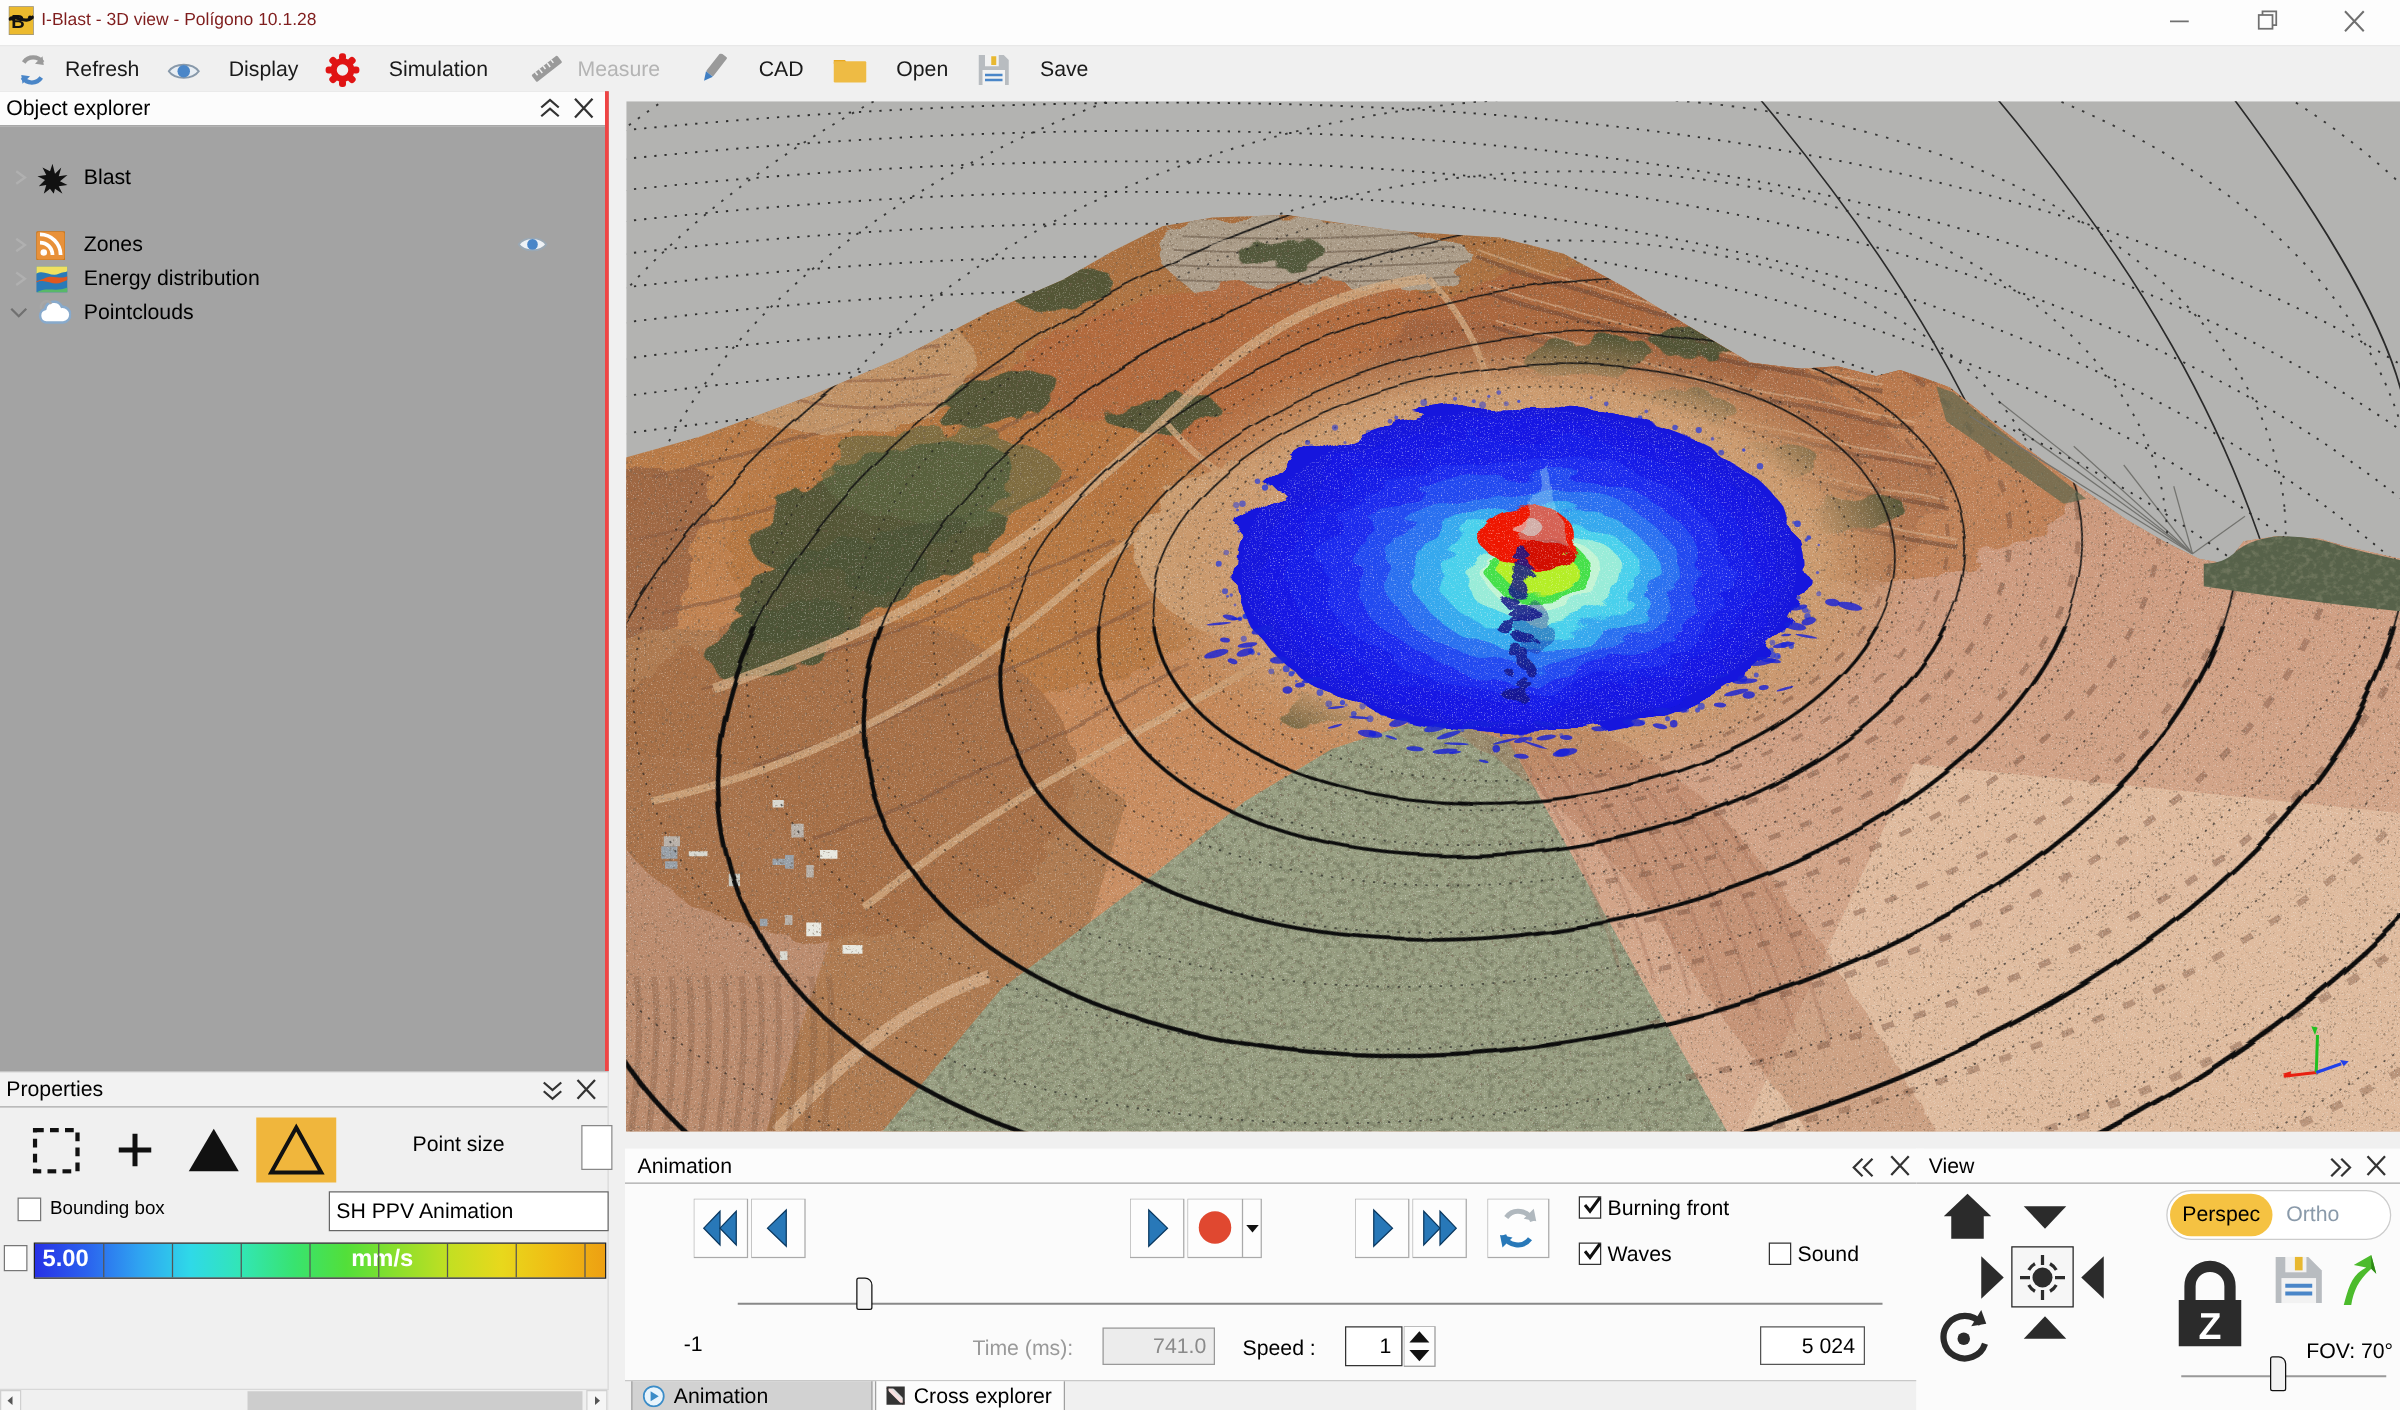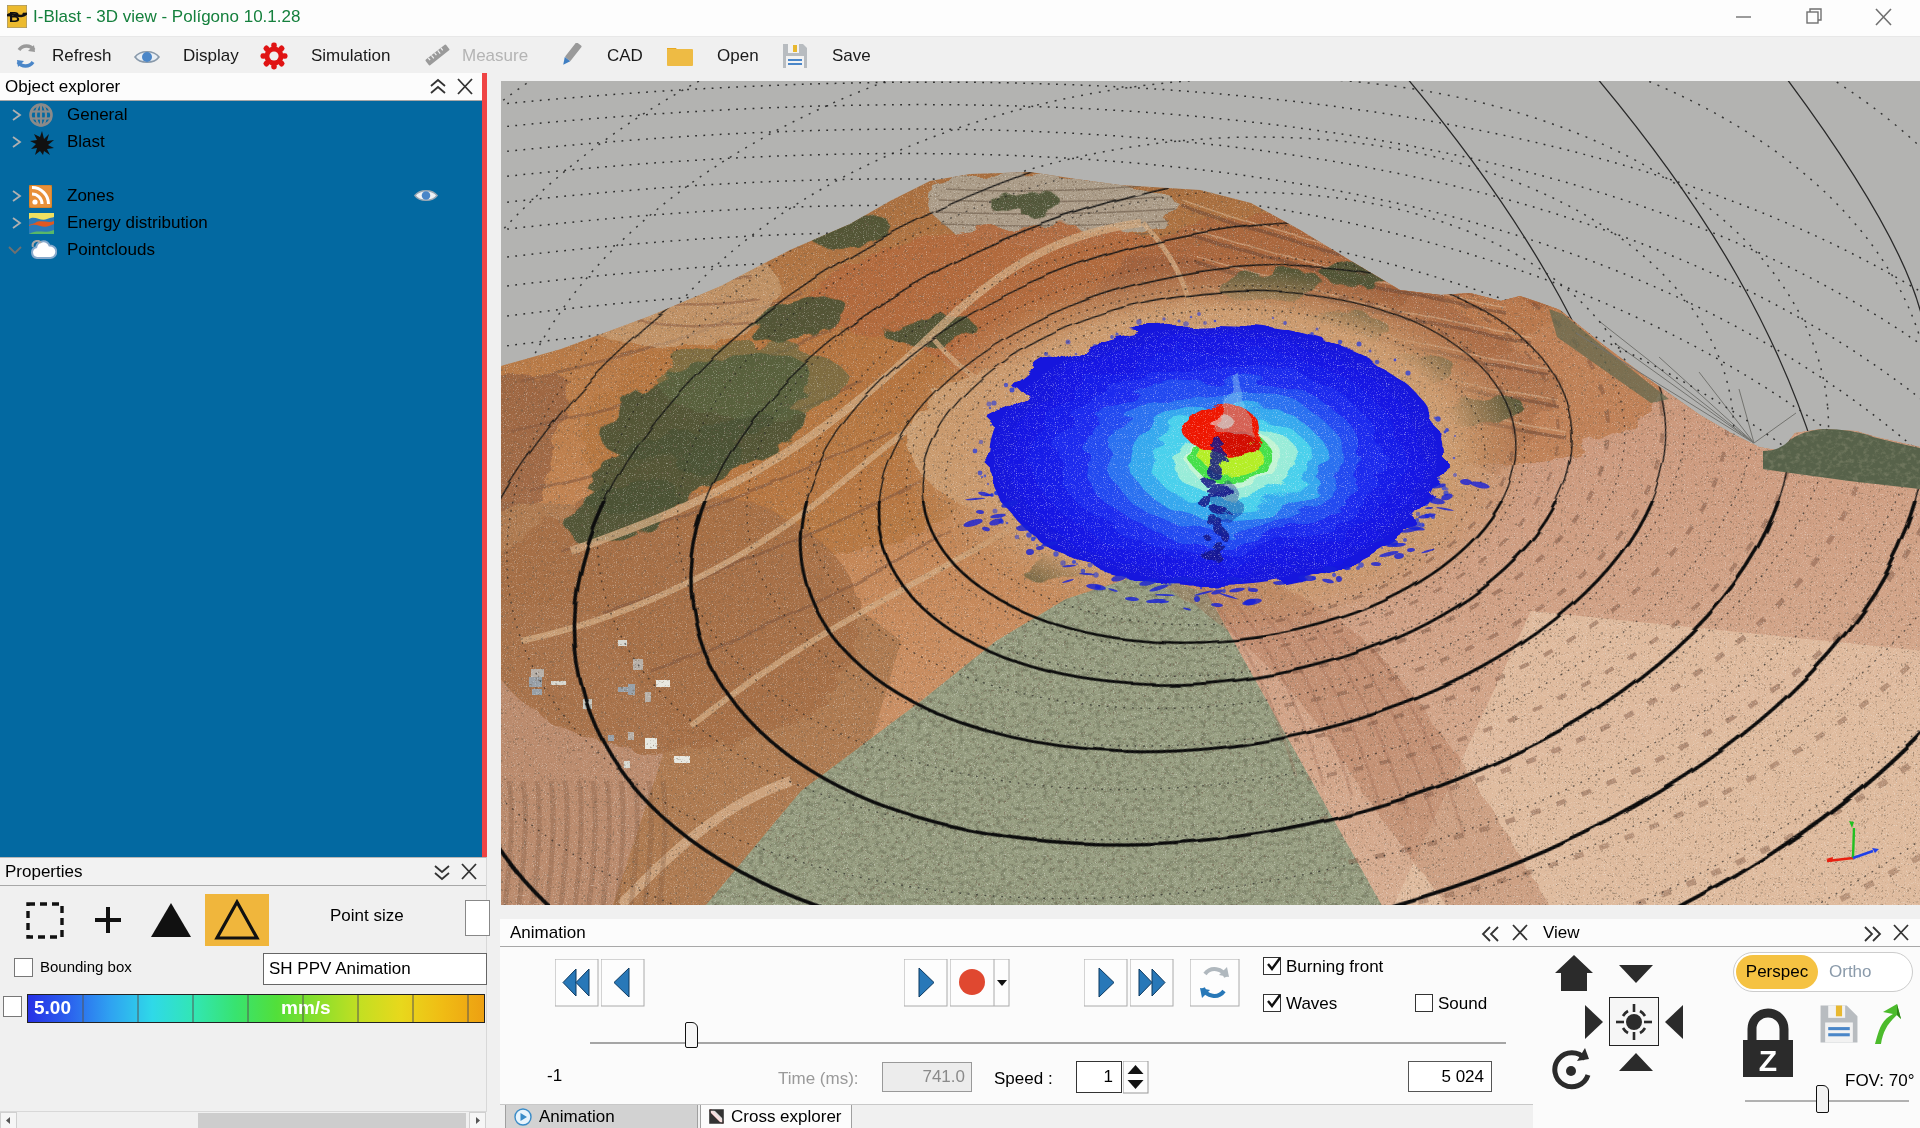"I-Blast - 3D view -" div.abs { color: #15803d -> #7f1d1d; font-size: 17px -> 14px }
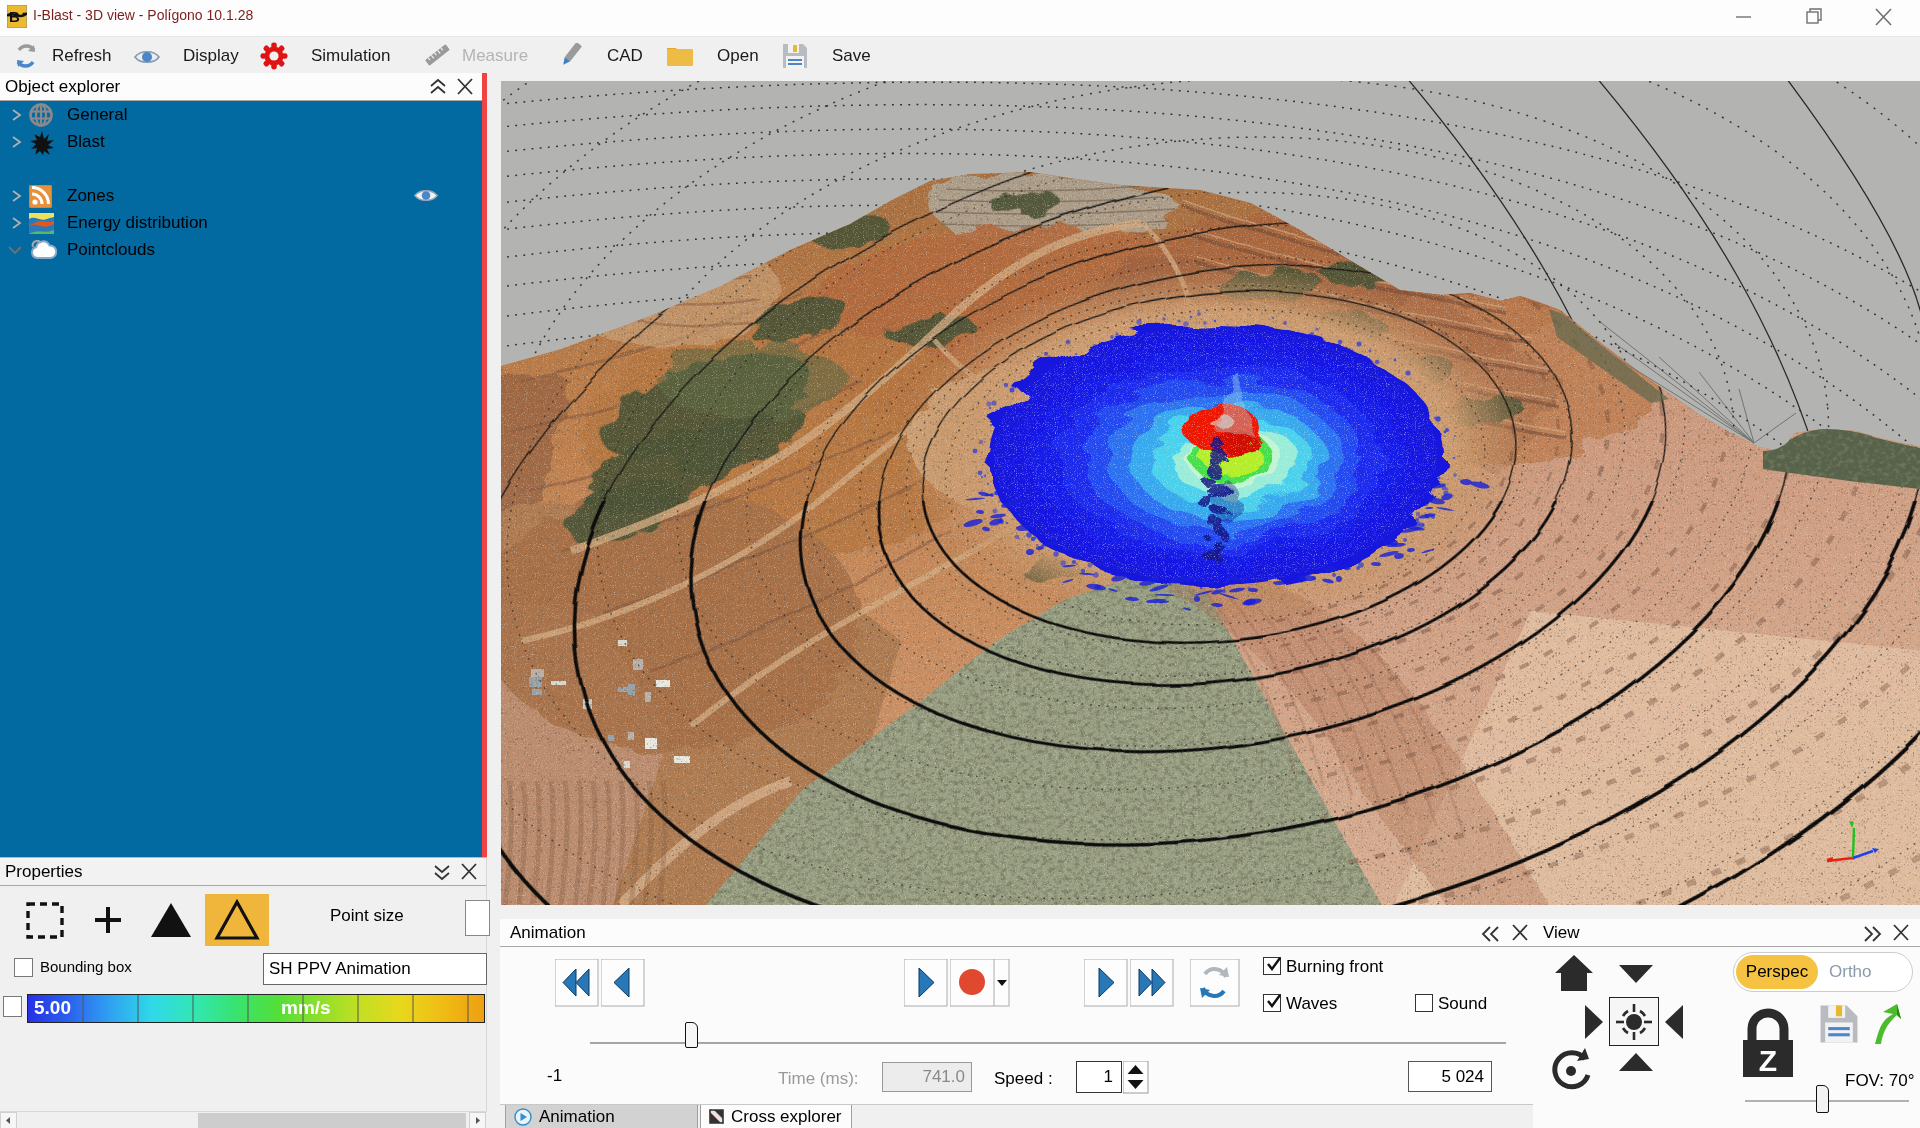"Object explorer" #explorer { background: #0369a1 -> #a3a3a3; border-right: 5px solid #ef4444 -> 3px solid #ef4444 }
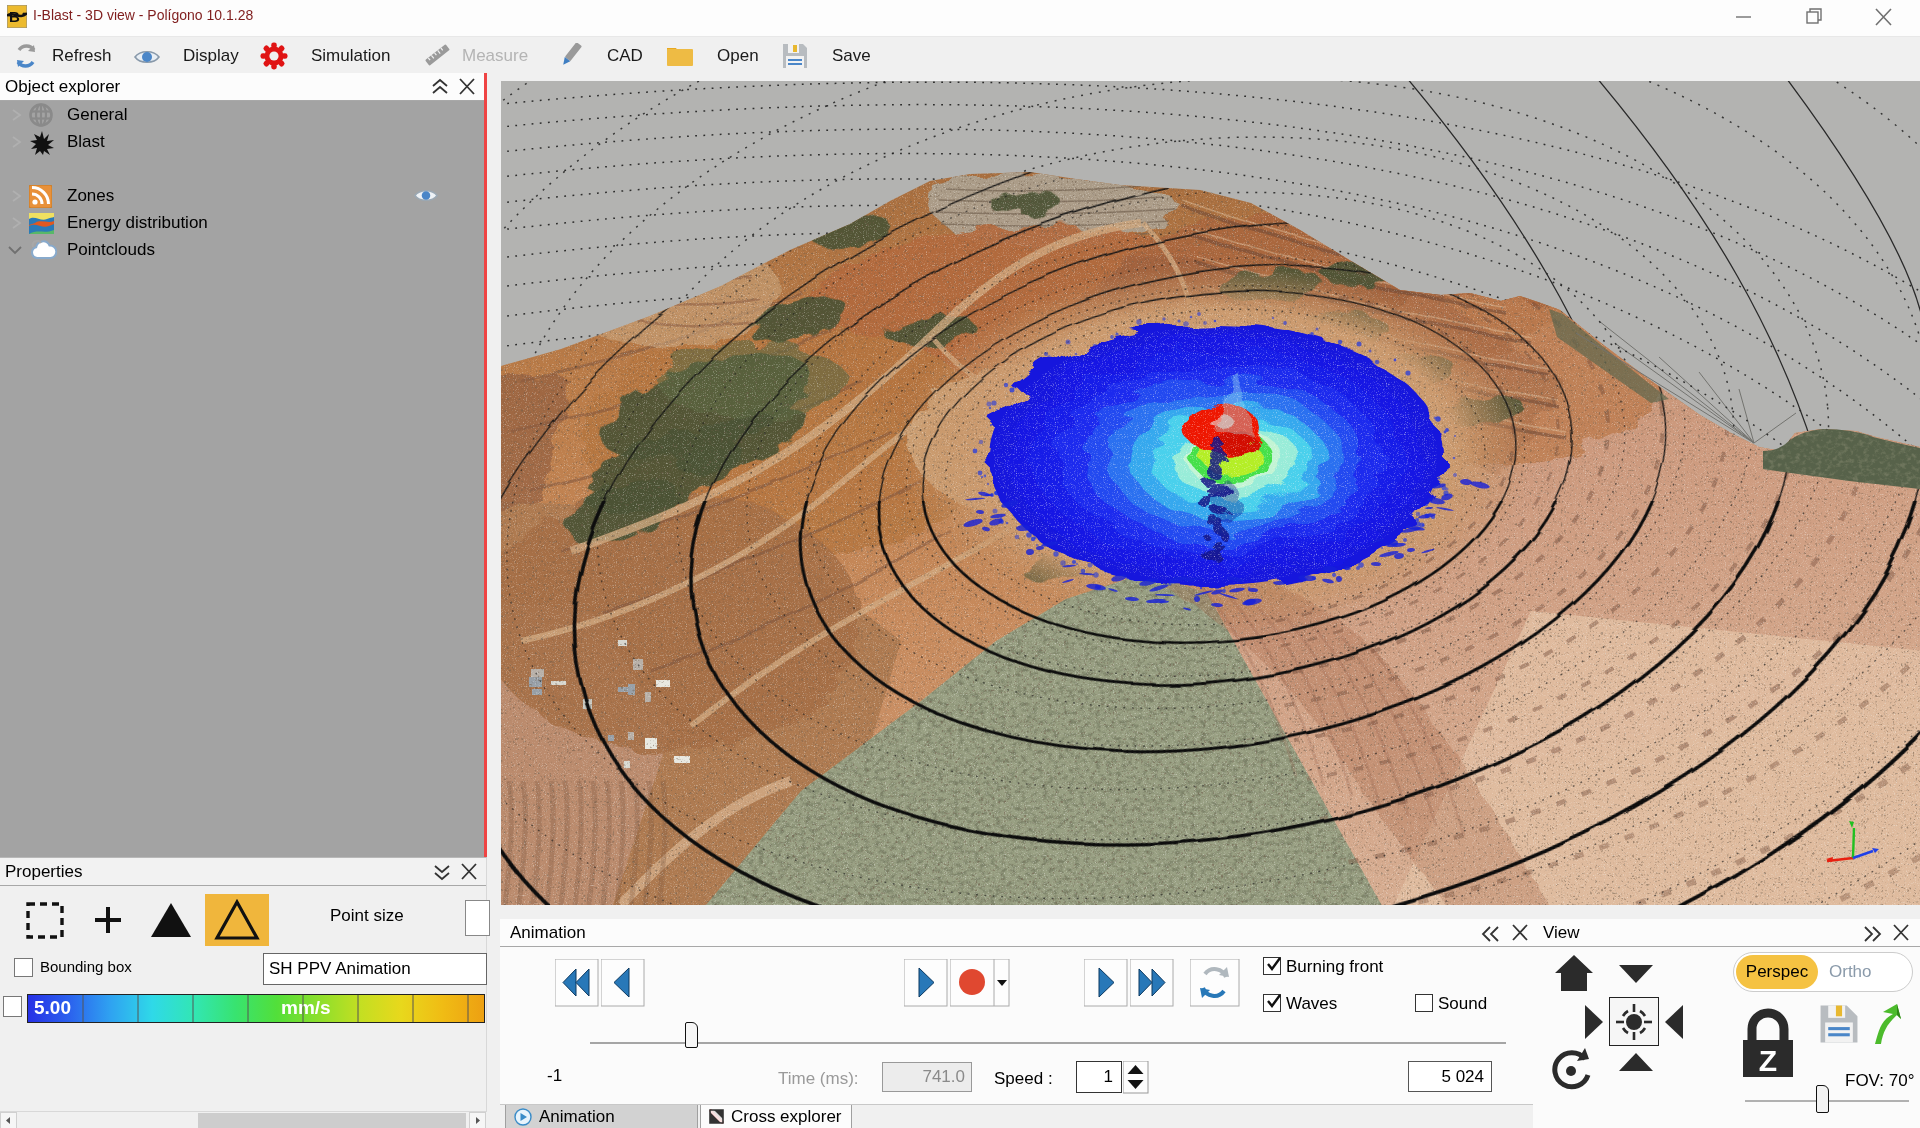"General" div.treerow { html: <div> <svg> <path></path> </svg> <svg> <circle></circle> <ellipse></ellipse> <line></line> <line></line> <line></line> </svg> <span>General</span> </div> -> none }
